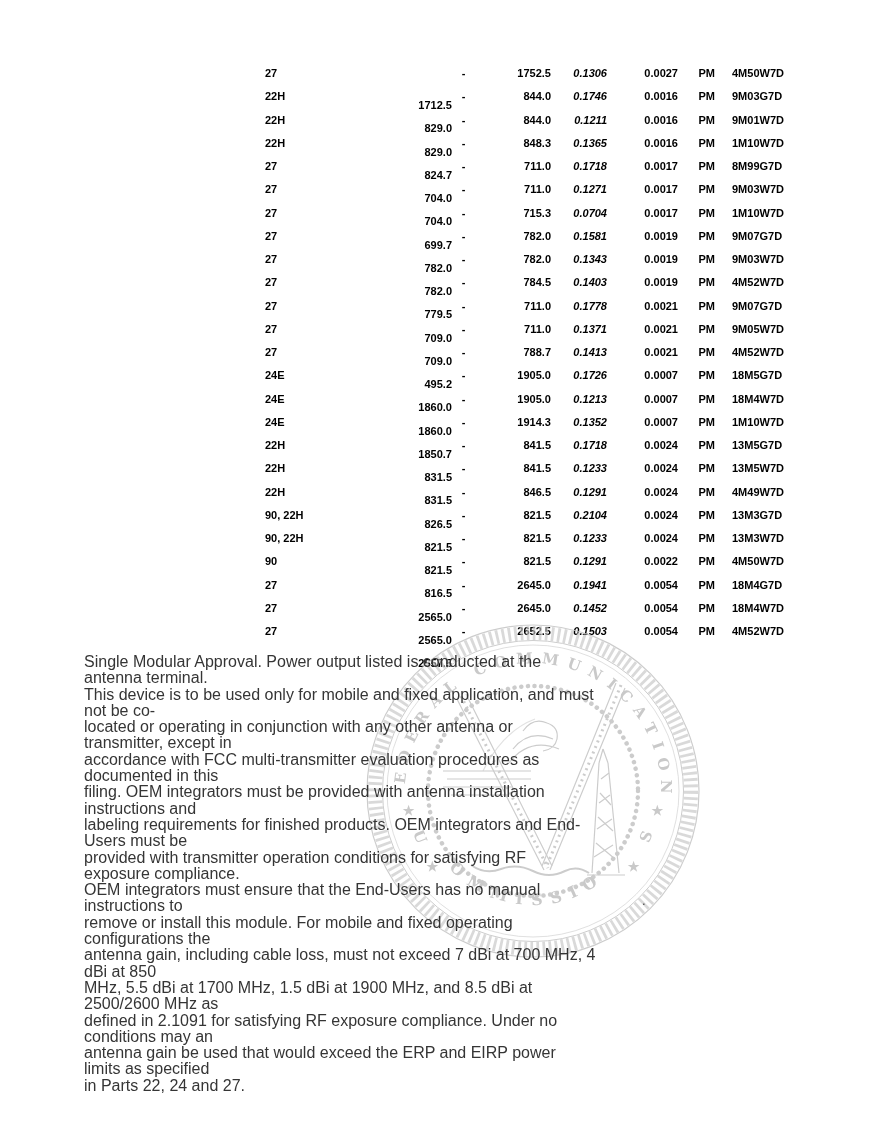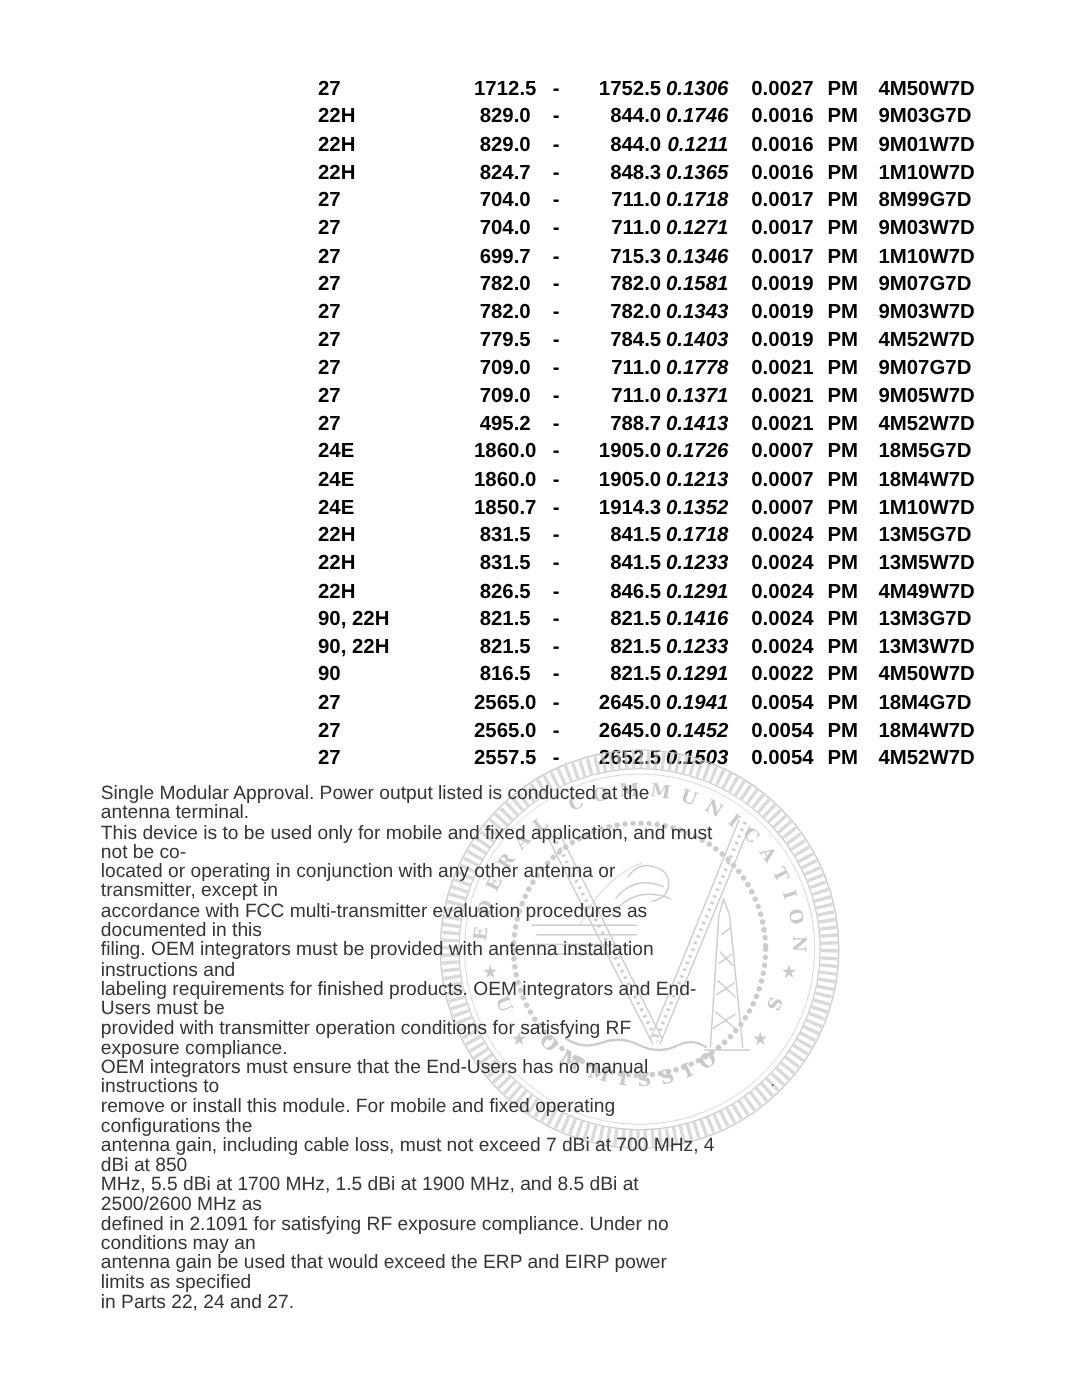"27" #emissions-table { font-size: 17px -> 11px }
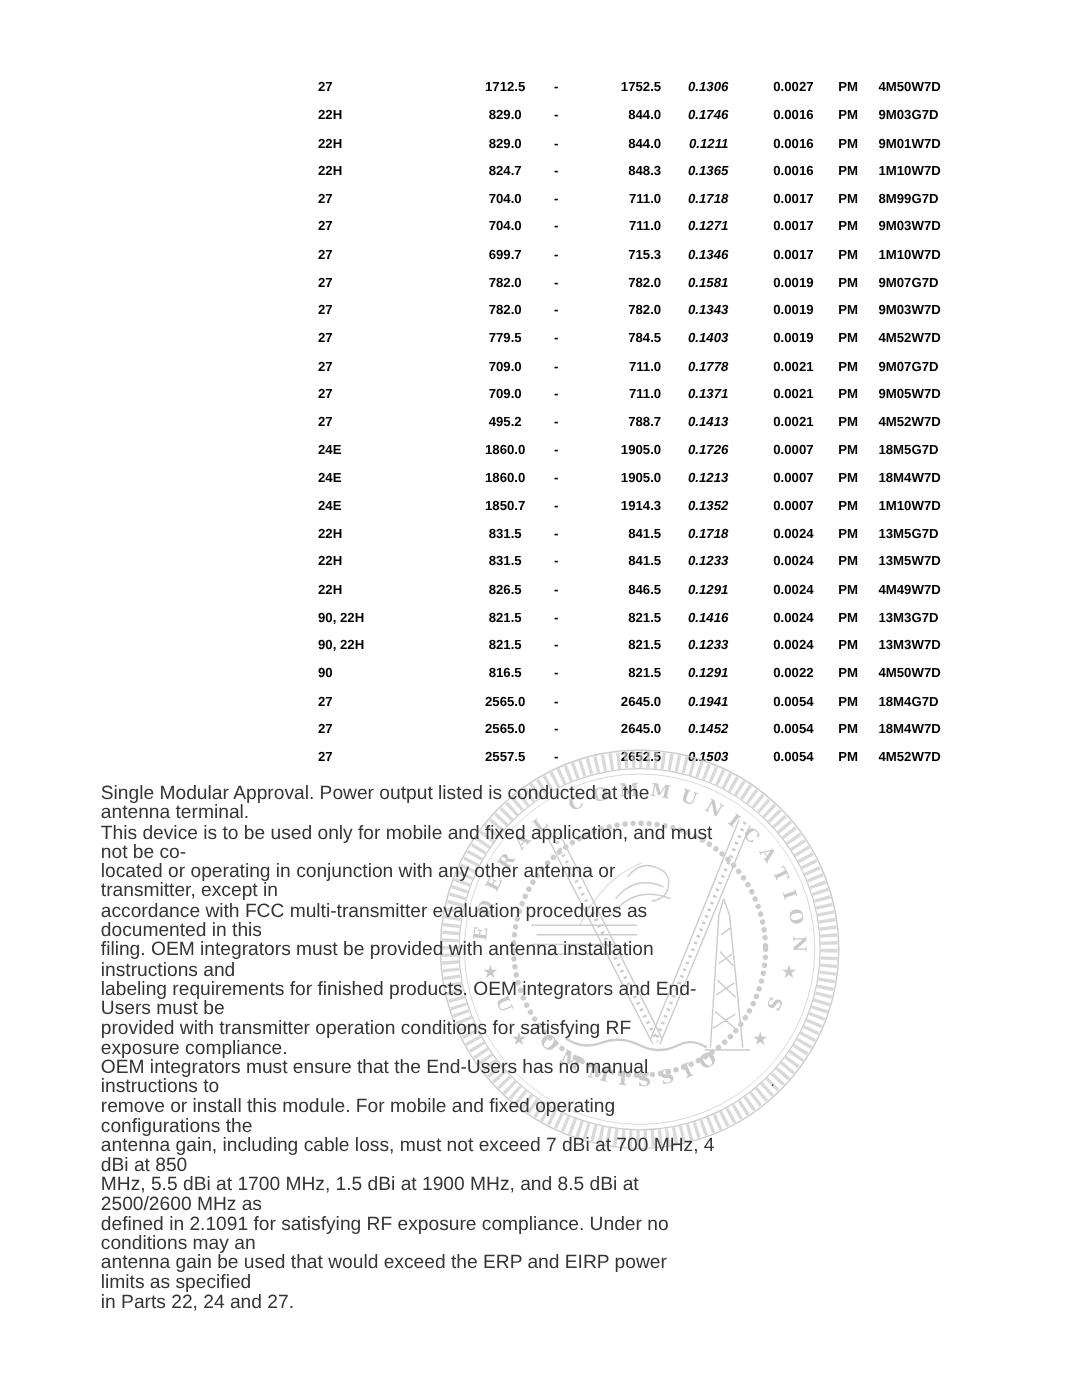"1712.5" .c2 { margin-top: none -> 32px; text-align: center -> right }
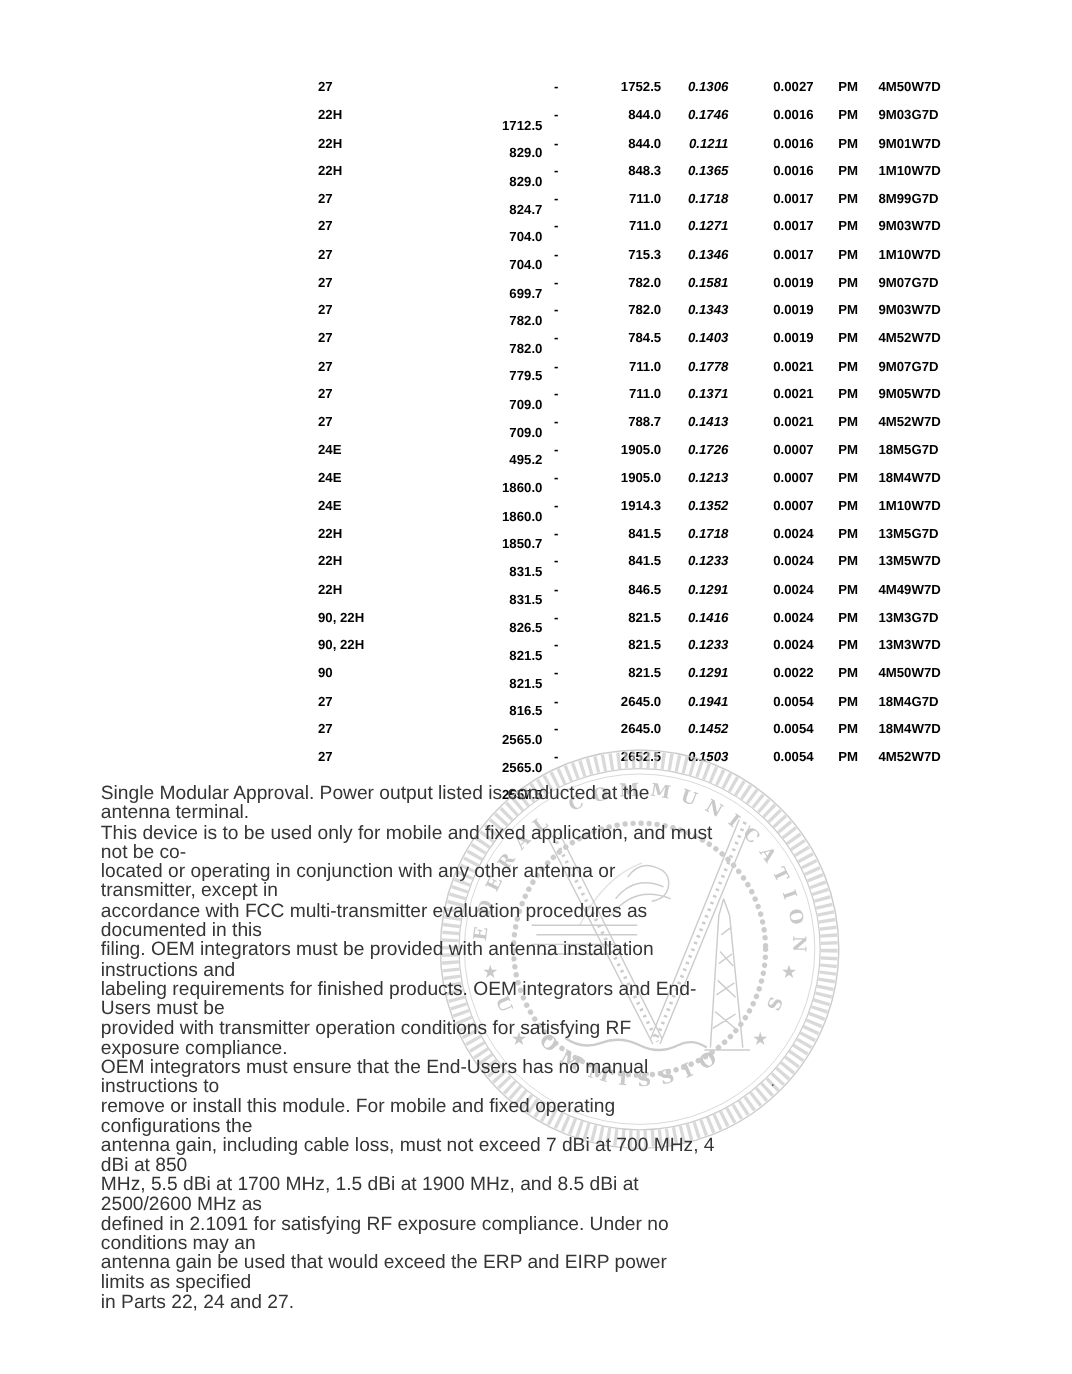"0.1346" span.tcell { text: 0.1346 -> 0.0704 }
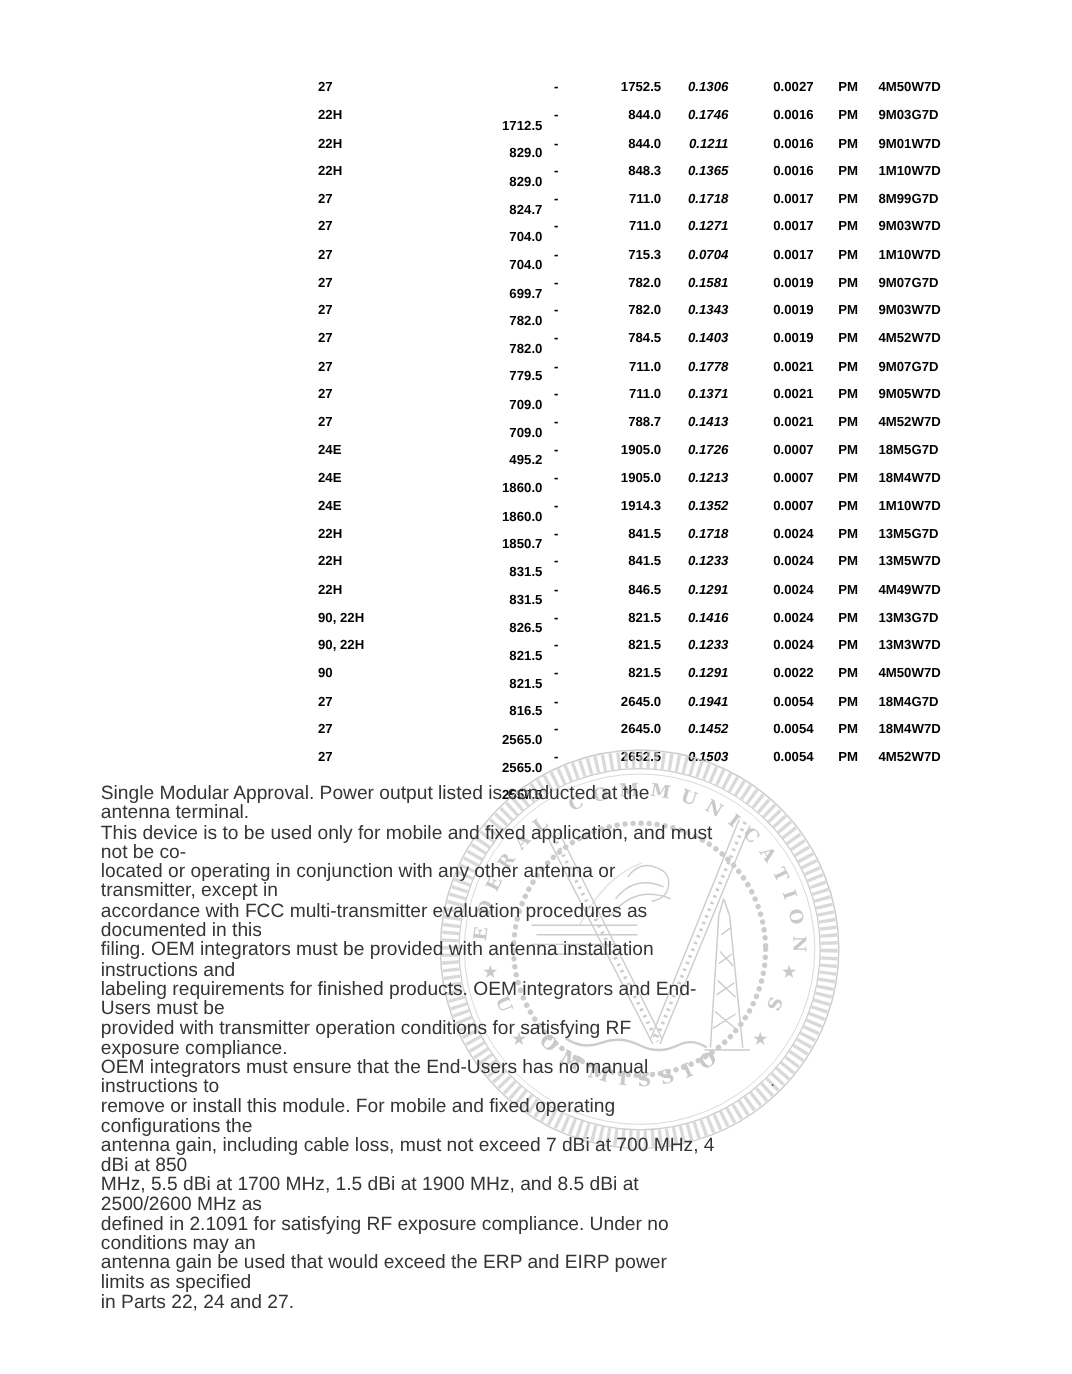"0.1416" span.tcell { text: 0.1416 -> 0.2104 }
